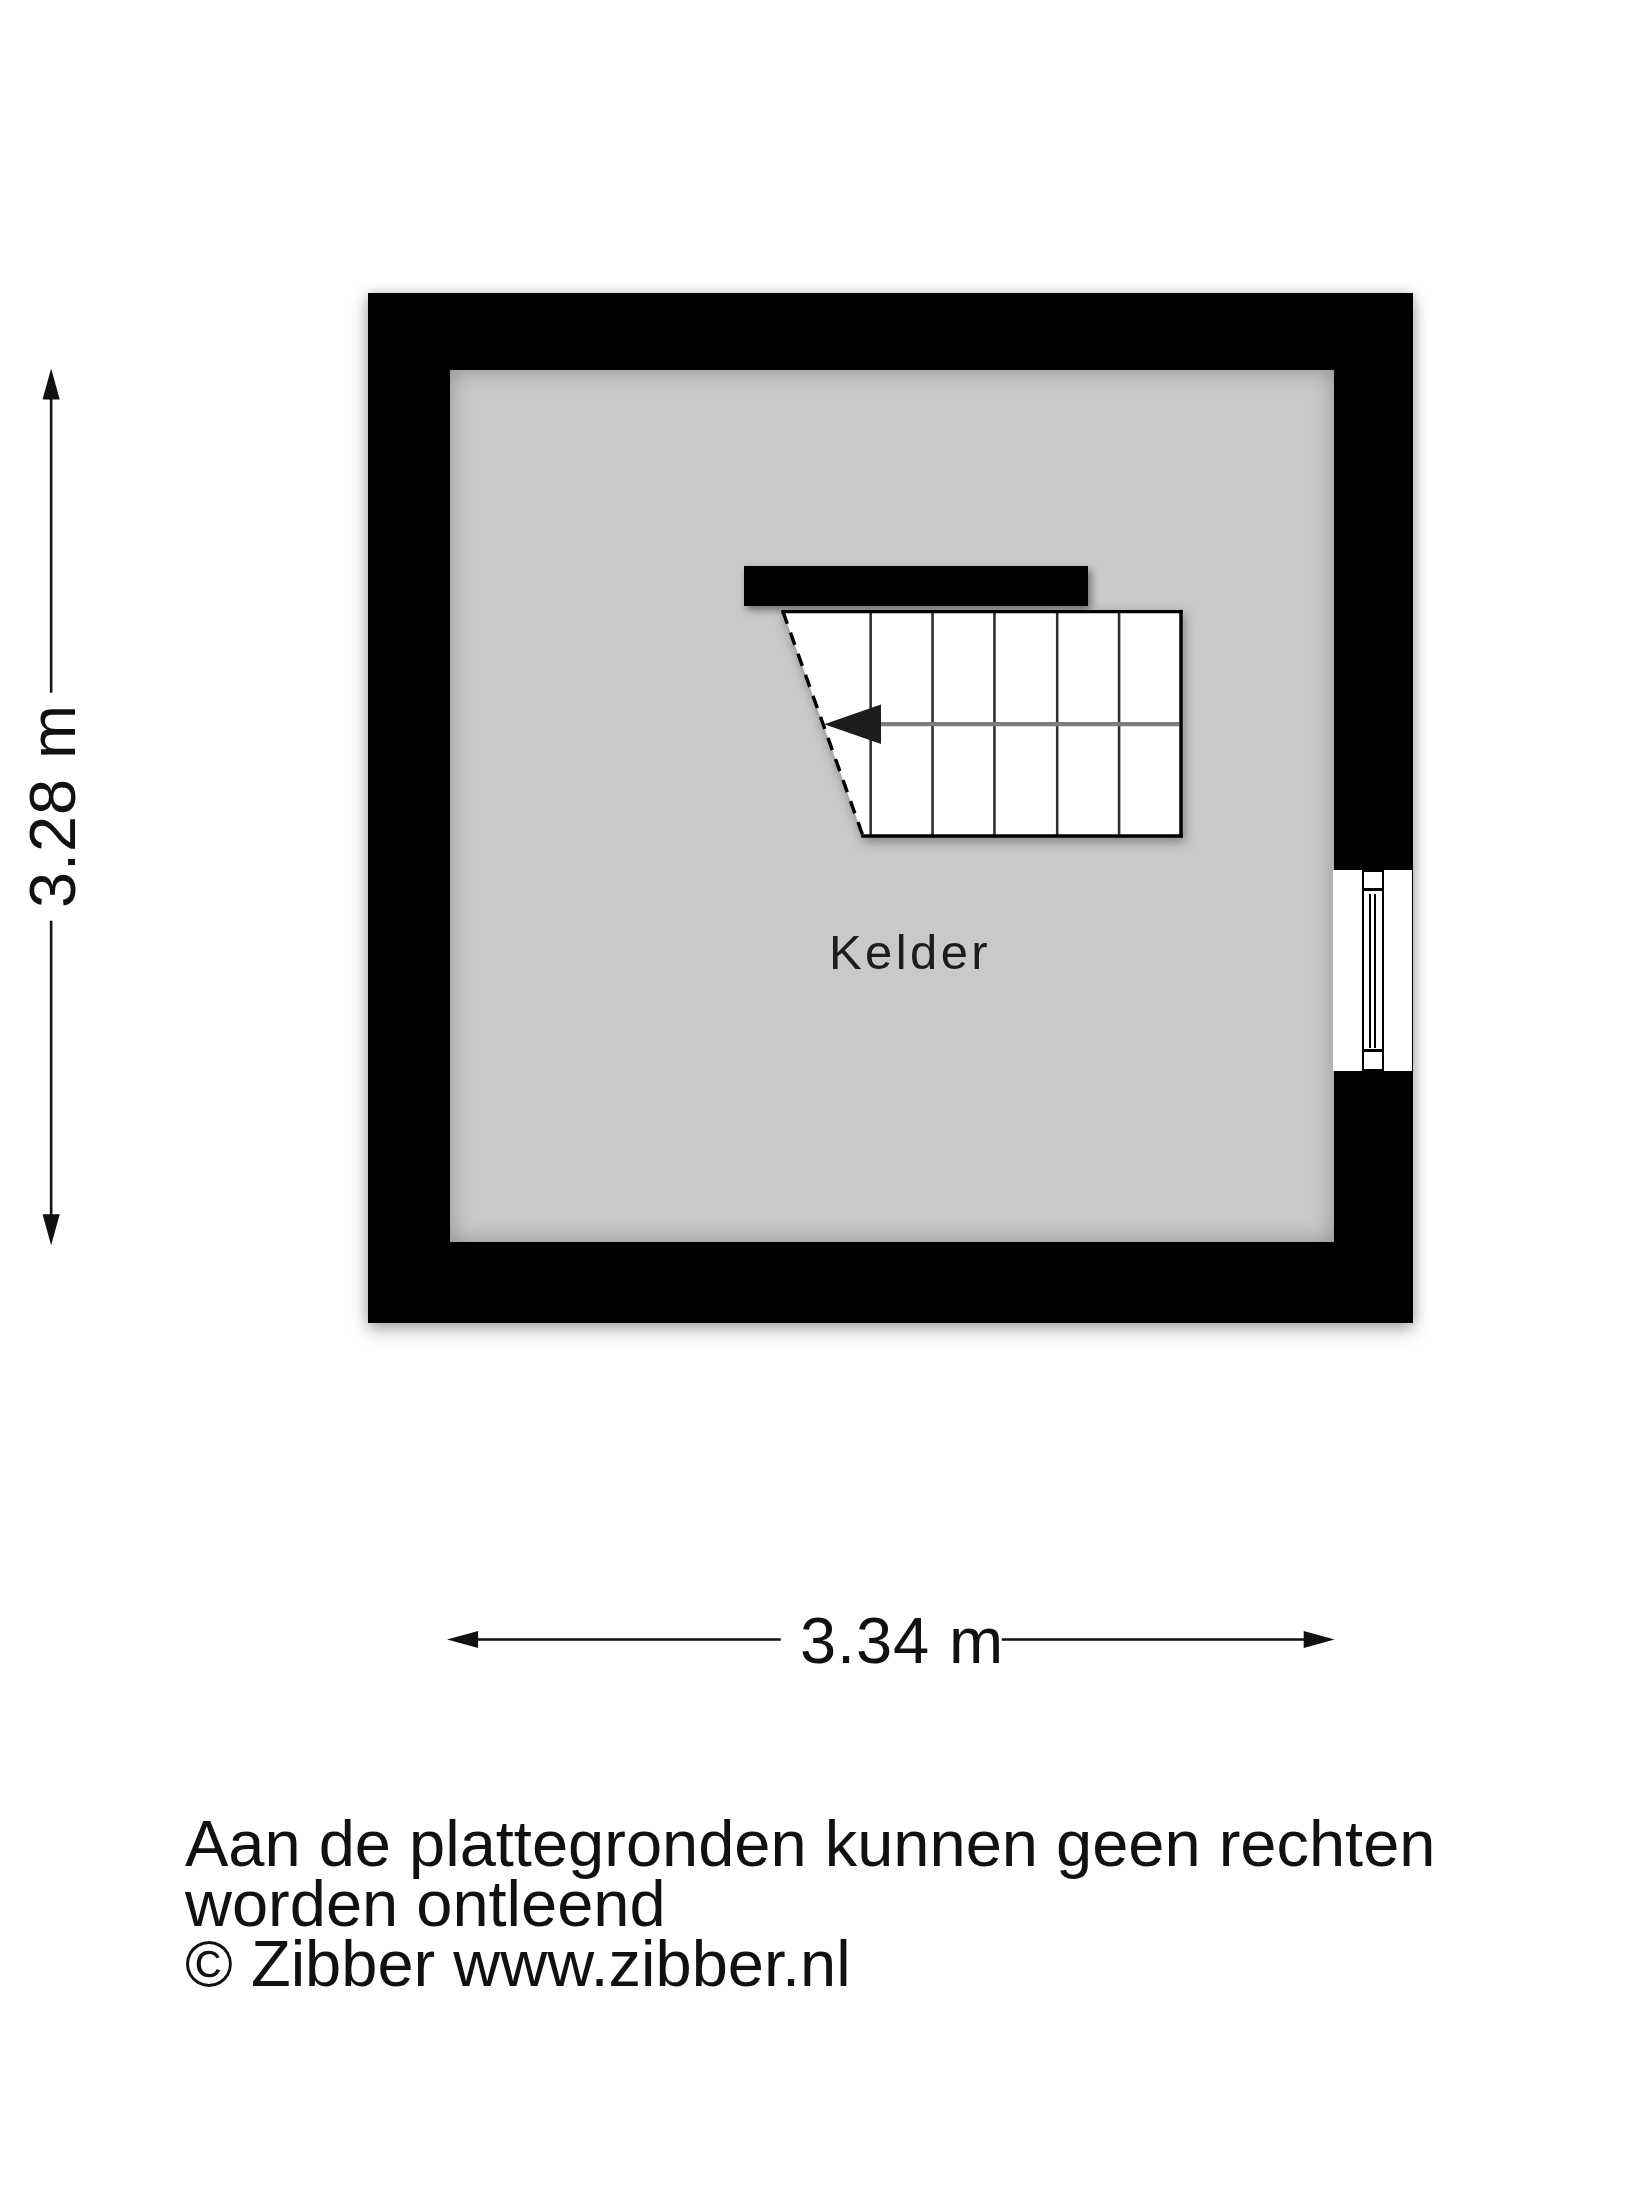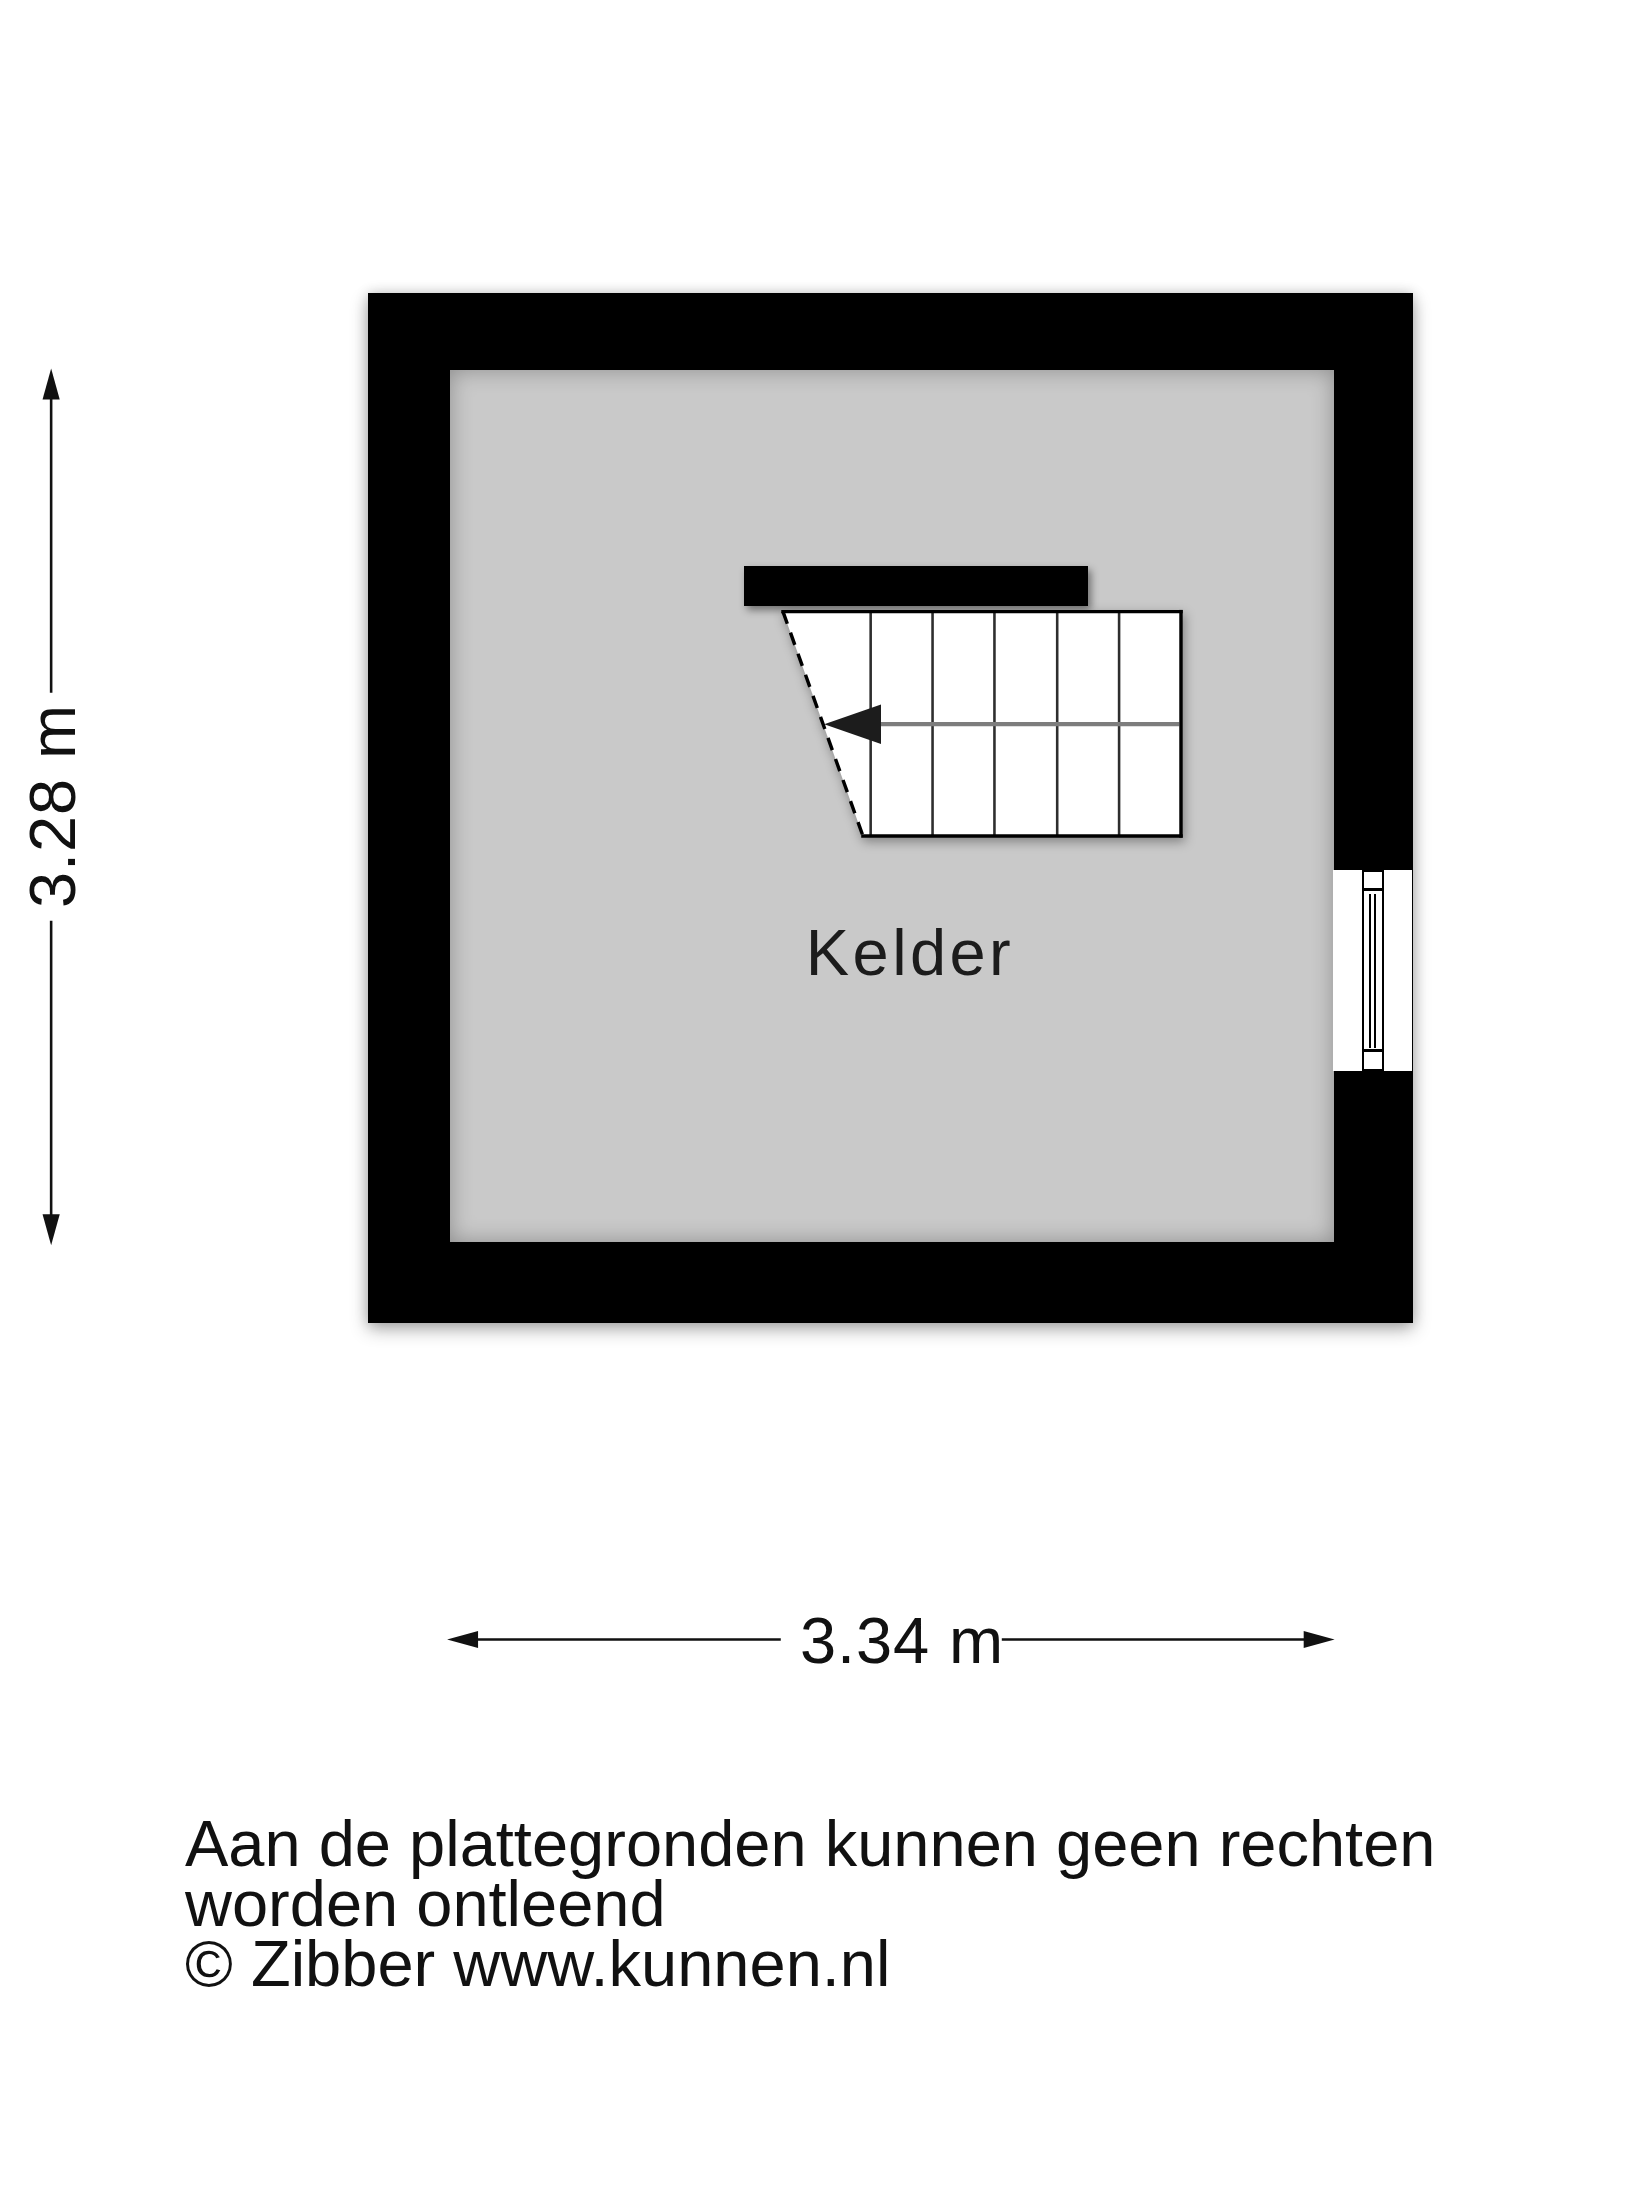"Kelder" #room-label { font-size: 65px -> 49px }
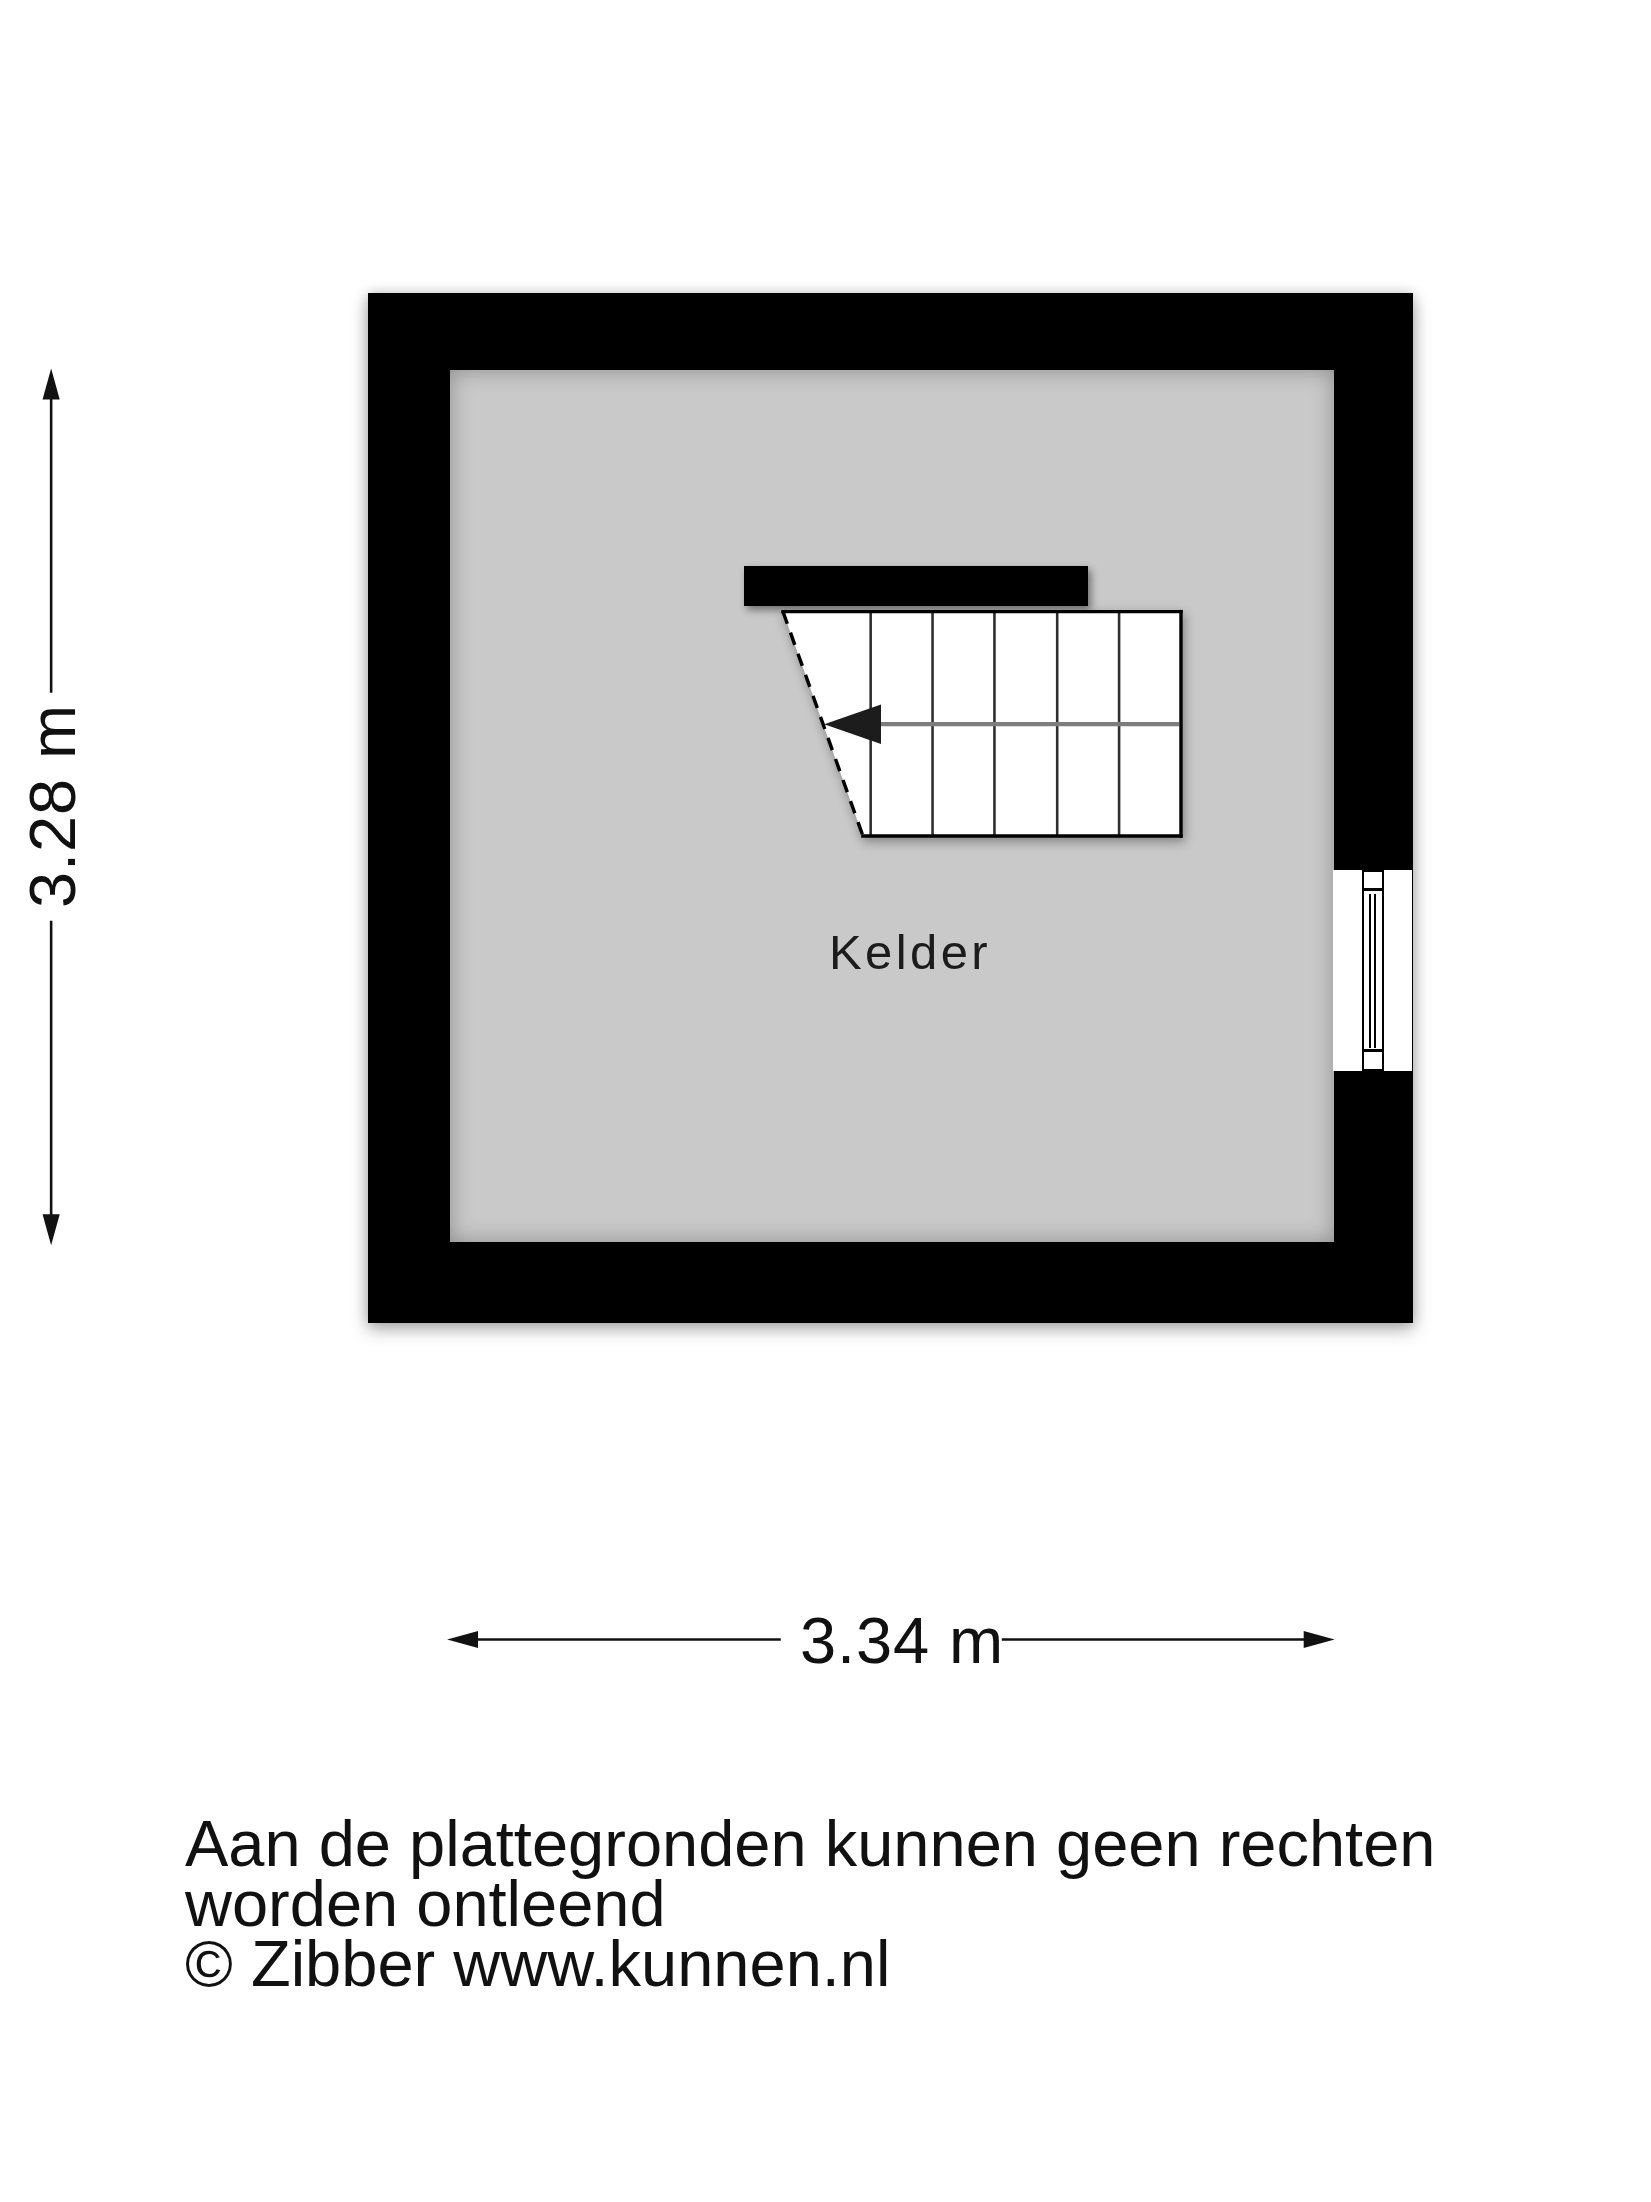"© Zibber www.kunnen.nl" div { text: www.kunnen.nl -> www.zibber.nl }
